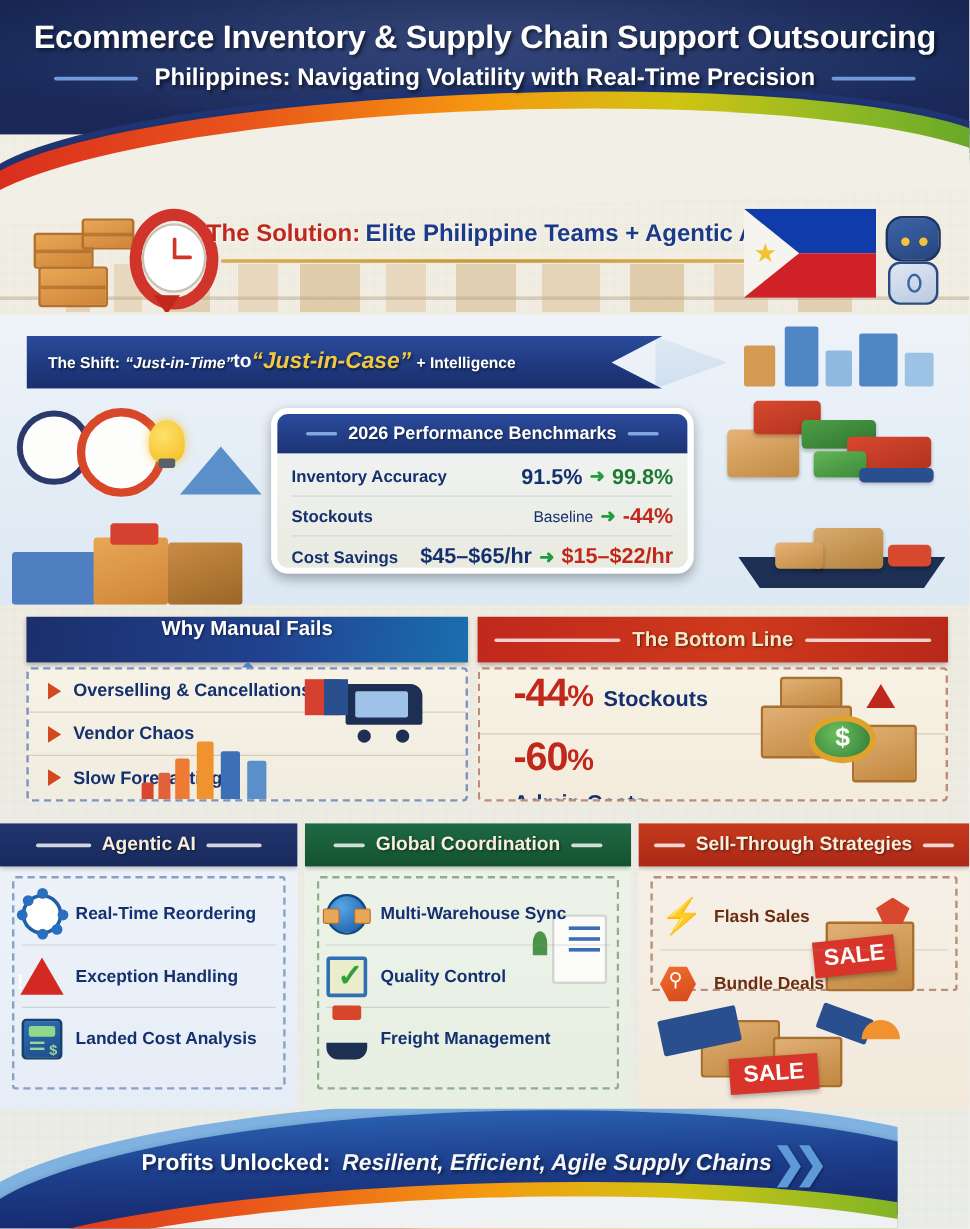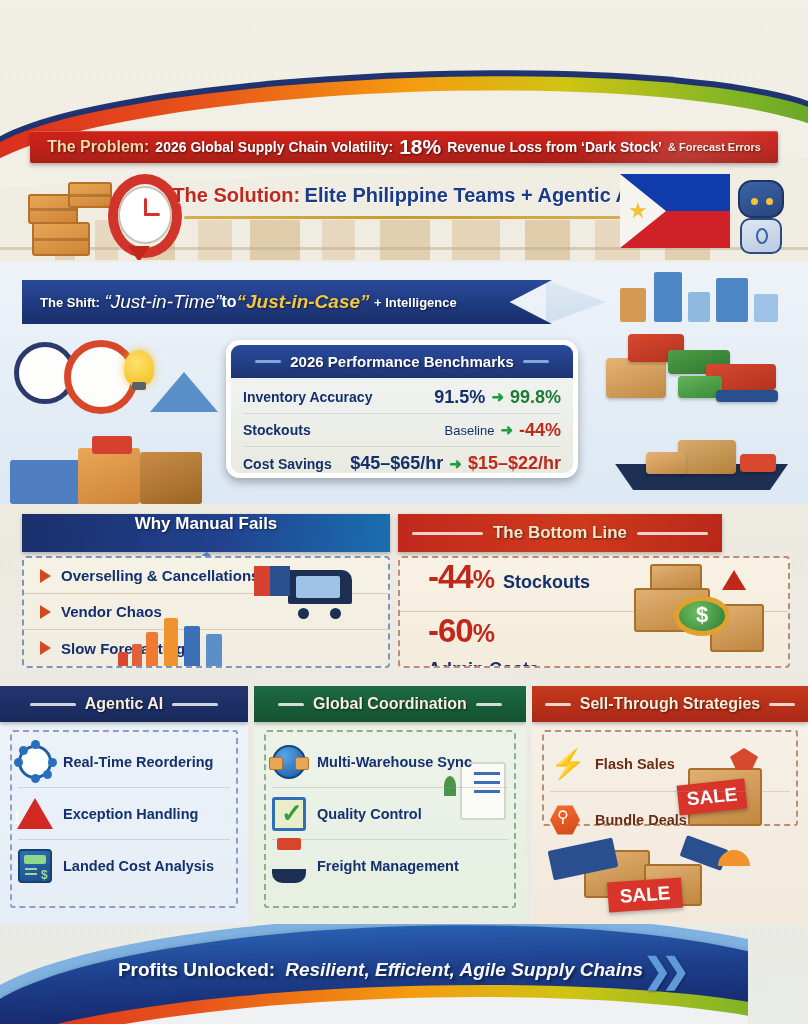"Ecommerce Inventory & Supply Chain" div.header { html: none -> <div> <div> <div>Ecommerce Inventory &amp; Supply Chain Support Outsourcing</div> <div> <div></div> <div> <b>Philippines:</b><span> Navigating Volatility with Real-Time Precision</span> </div> <div></div> </div> </div> </div> }
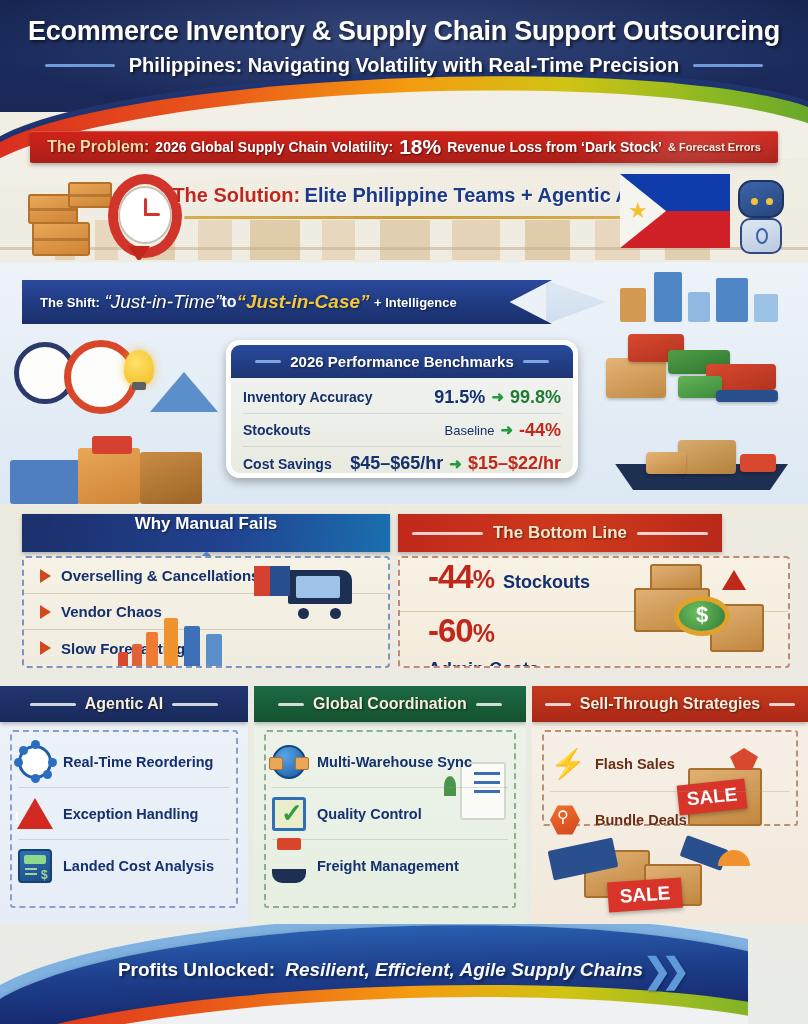"The Problem:" div.problem-bar { html: <div> <span>The Problem:</span> <span>2026 Global Supply Chain Volatility:</span> <span>18%</span> <span>Revenue Loss from ‘Dark Stock’</span> <span>&amp; Forecast Errors</span> </div> -> none }
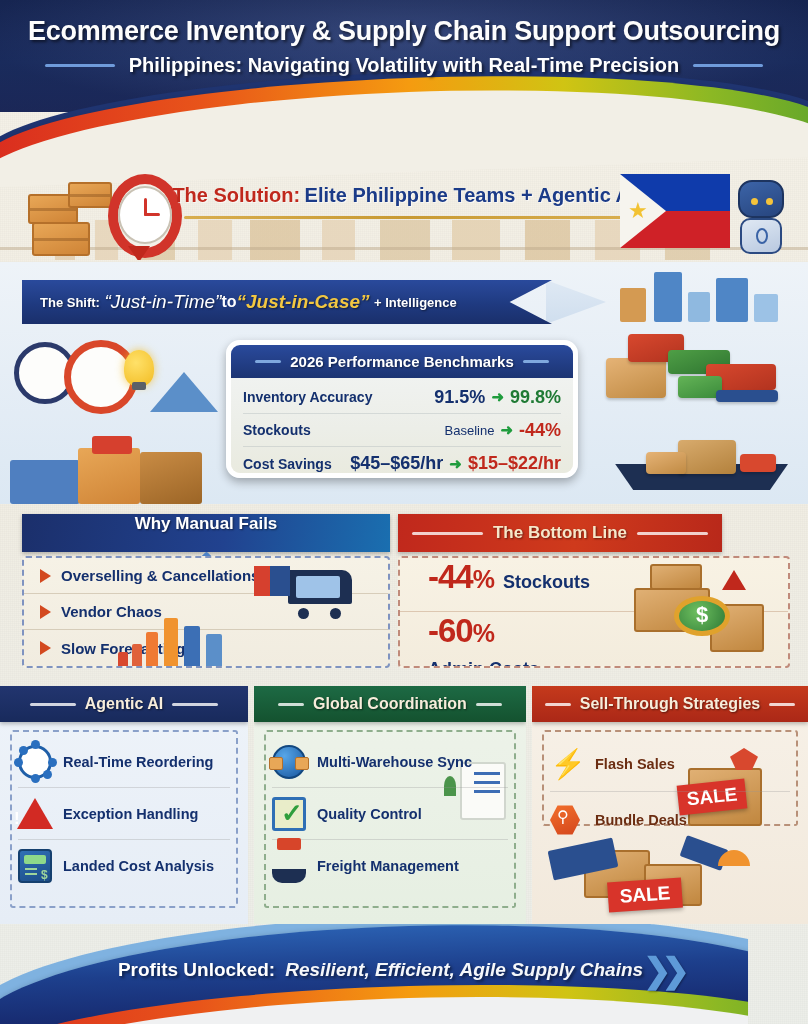"“Just-in-Time”" .sh-q { font-size: 19px -> 13px; font-weight: normal -> bold }
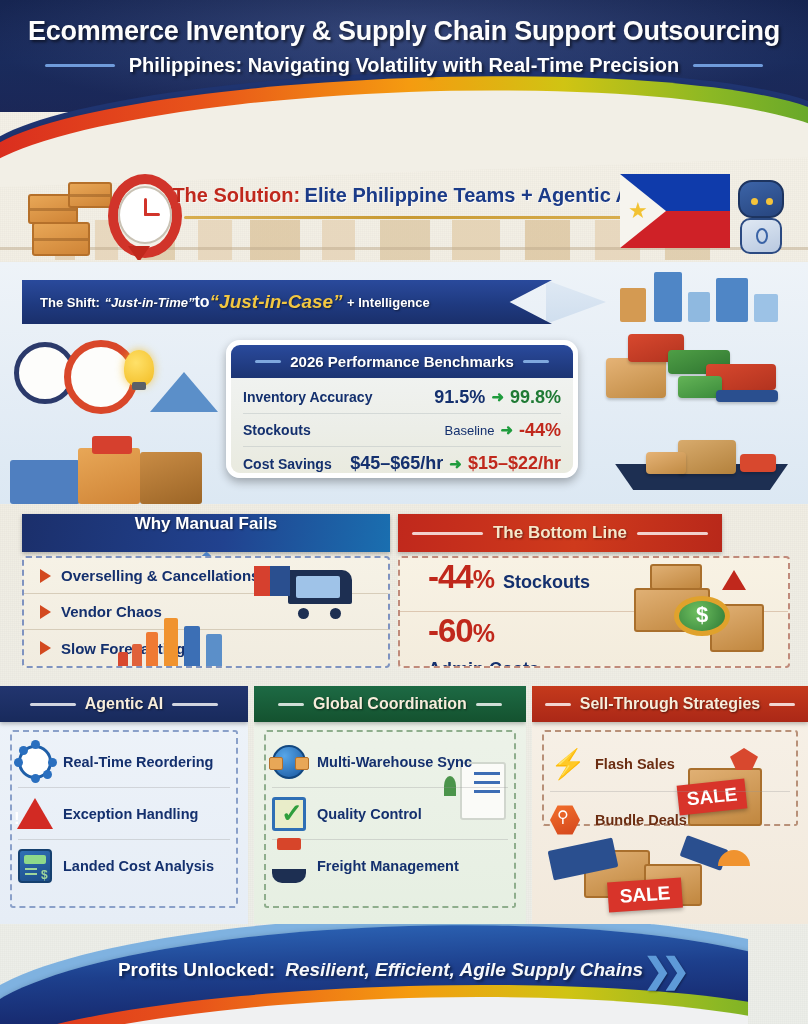"The Bottom Line" .ph-right { width: 324px -> 392px }
